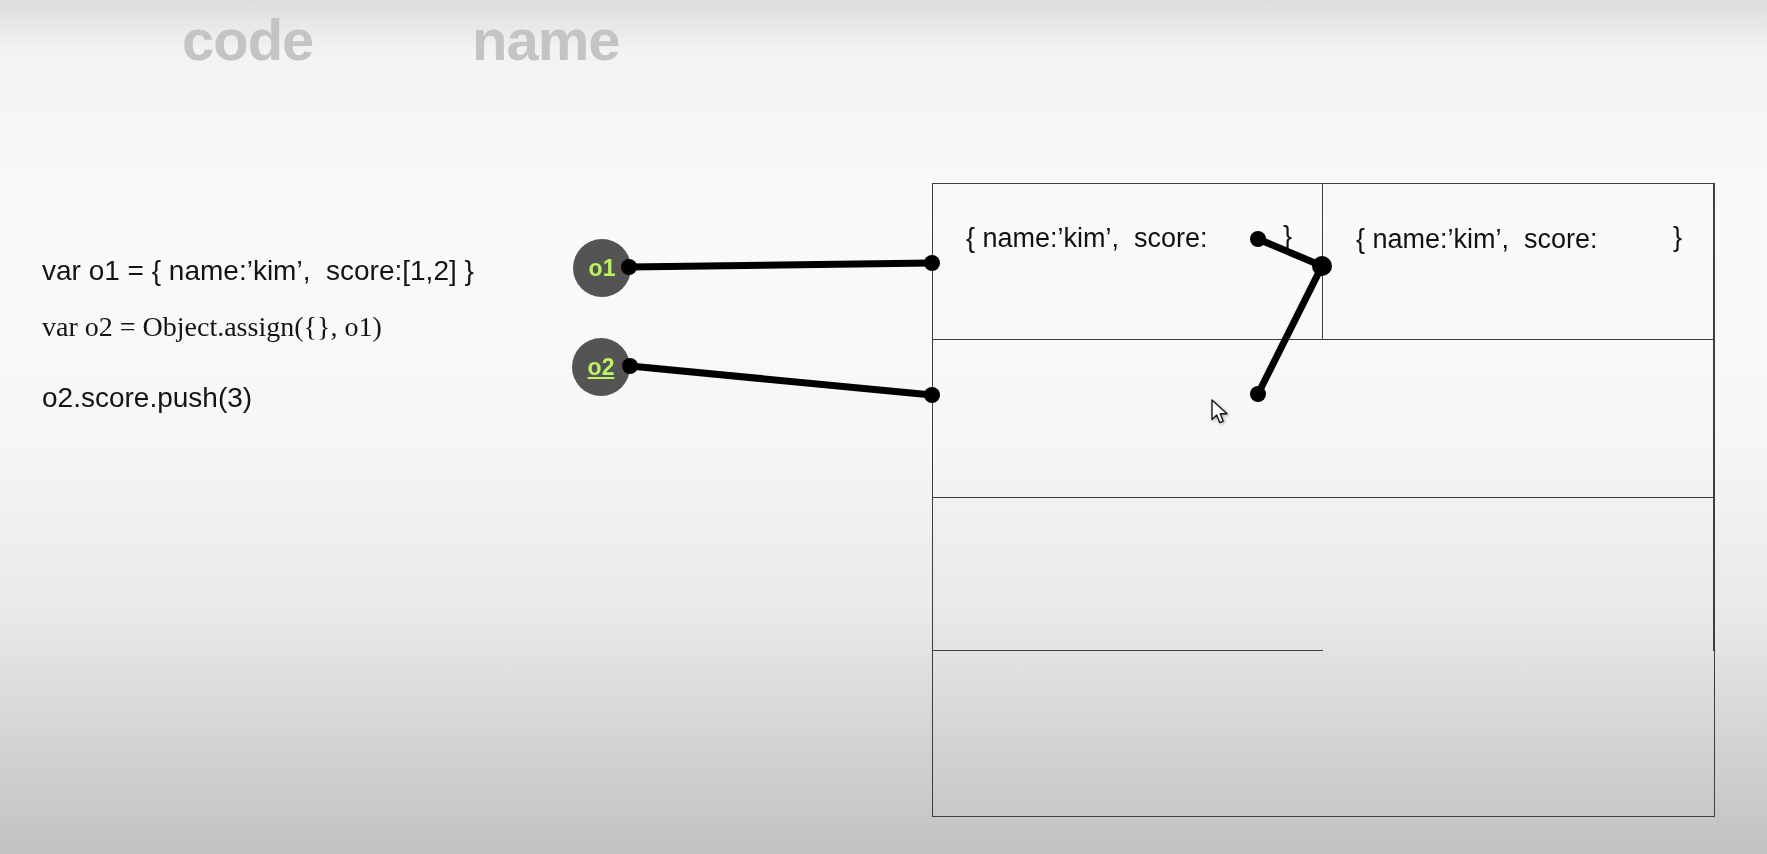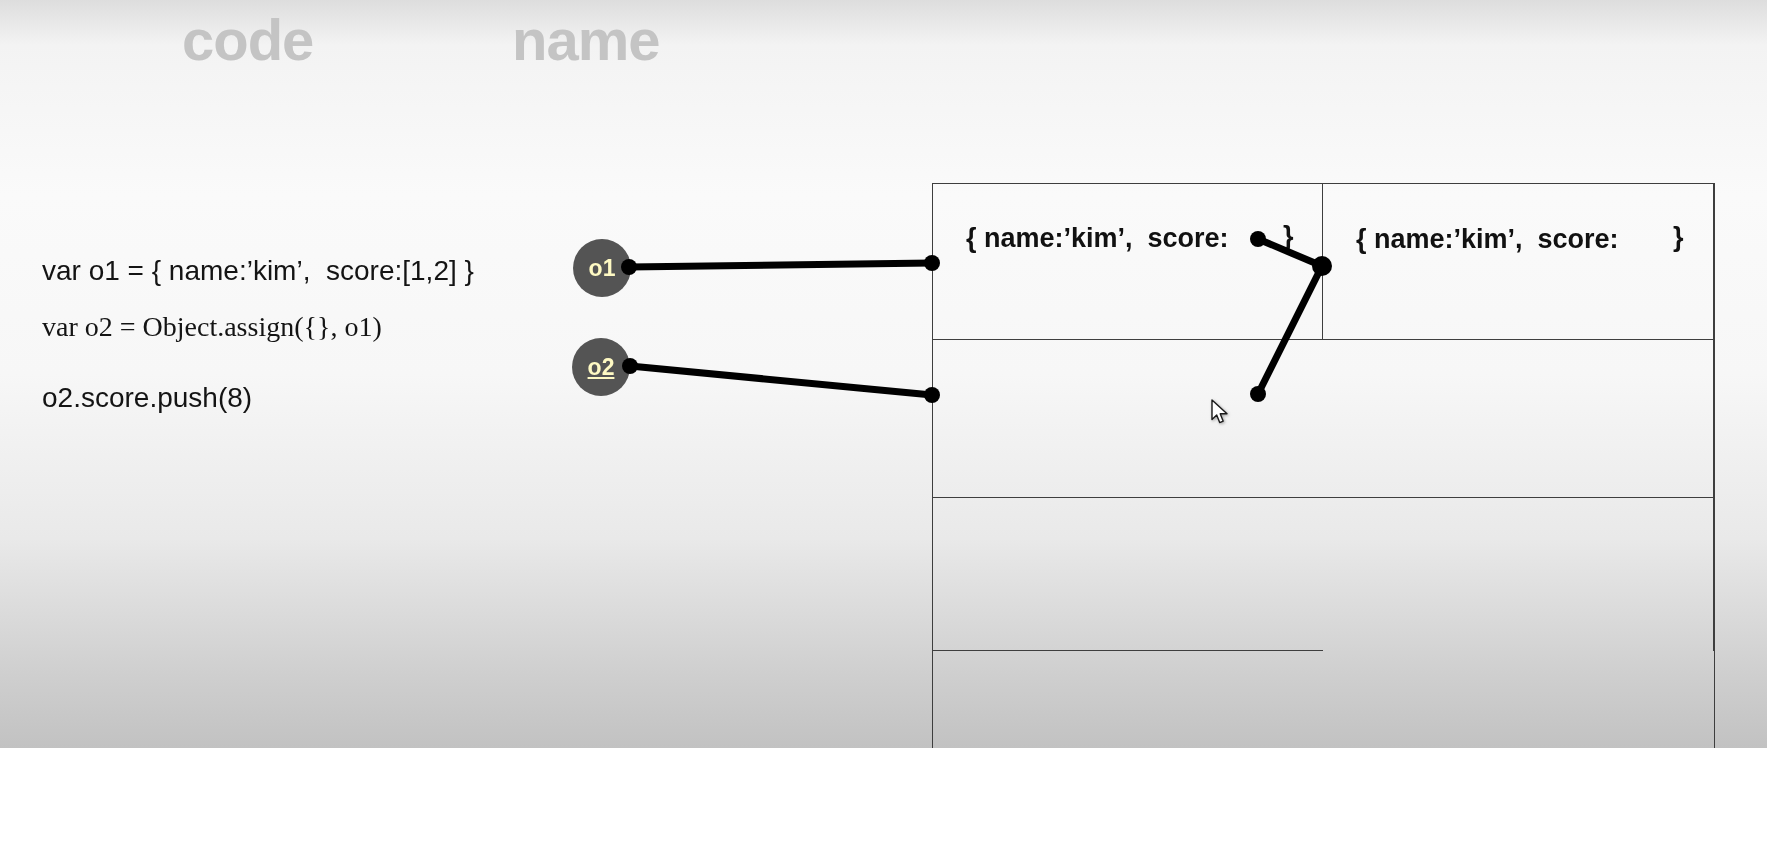"code" #canvas { height: 748px -> 854px }
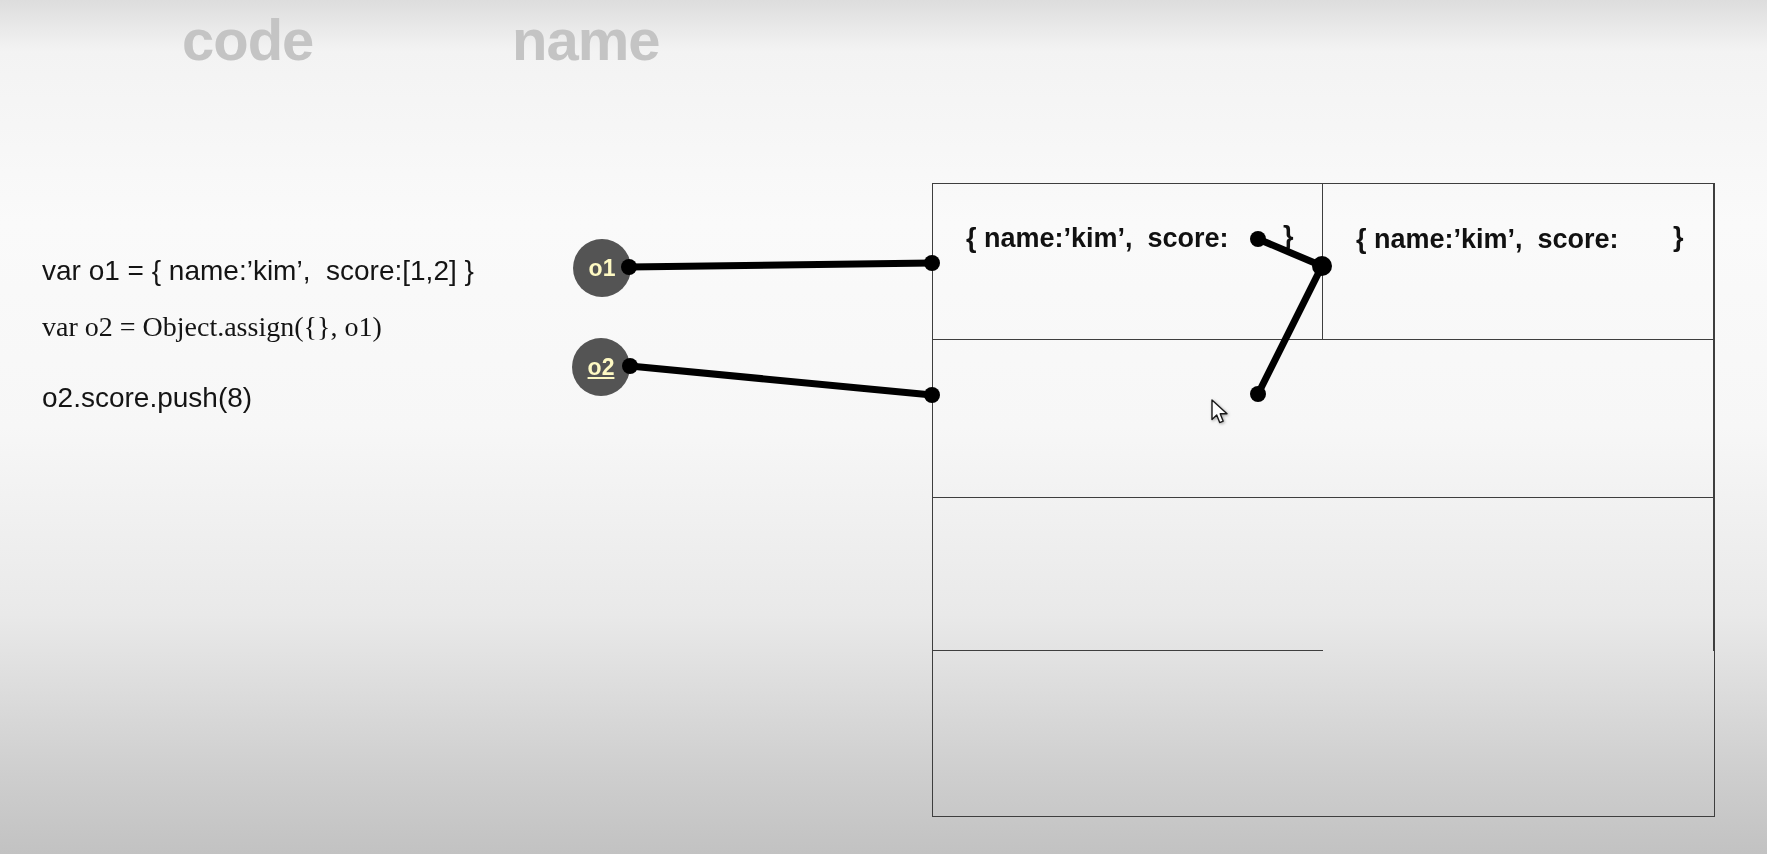"name" #hdr-name { left: 512px -> 472px }
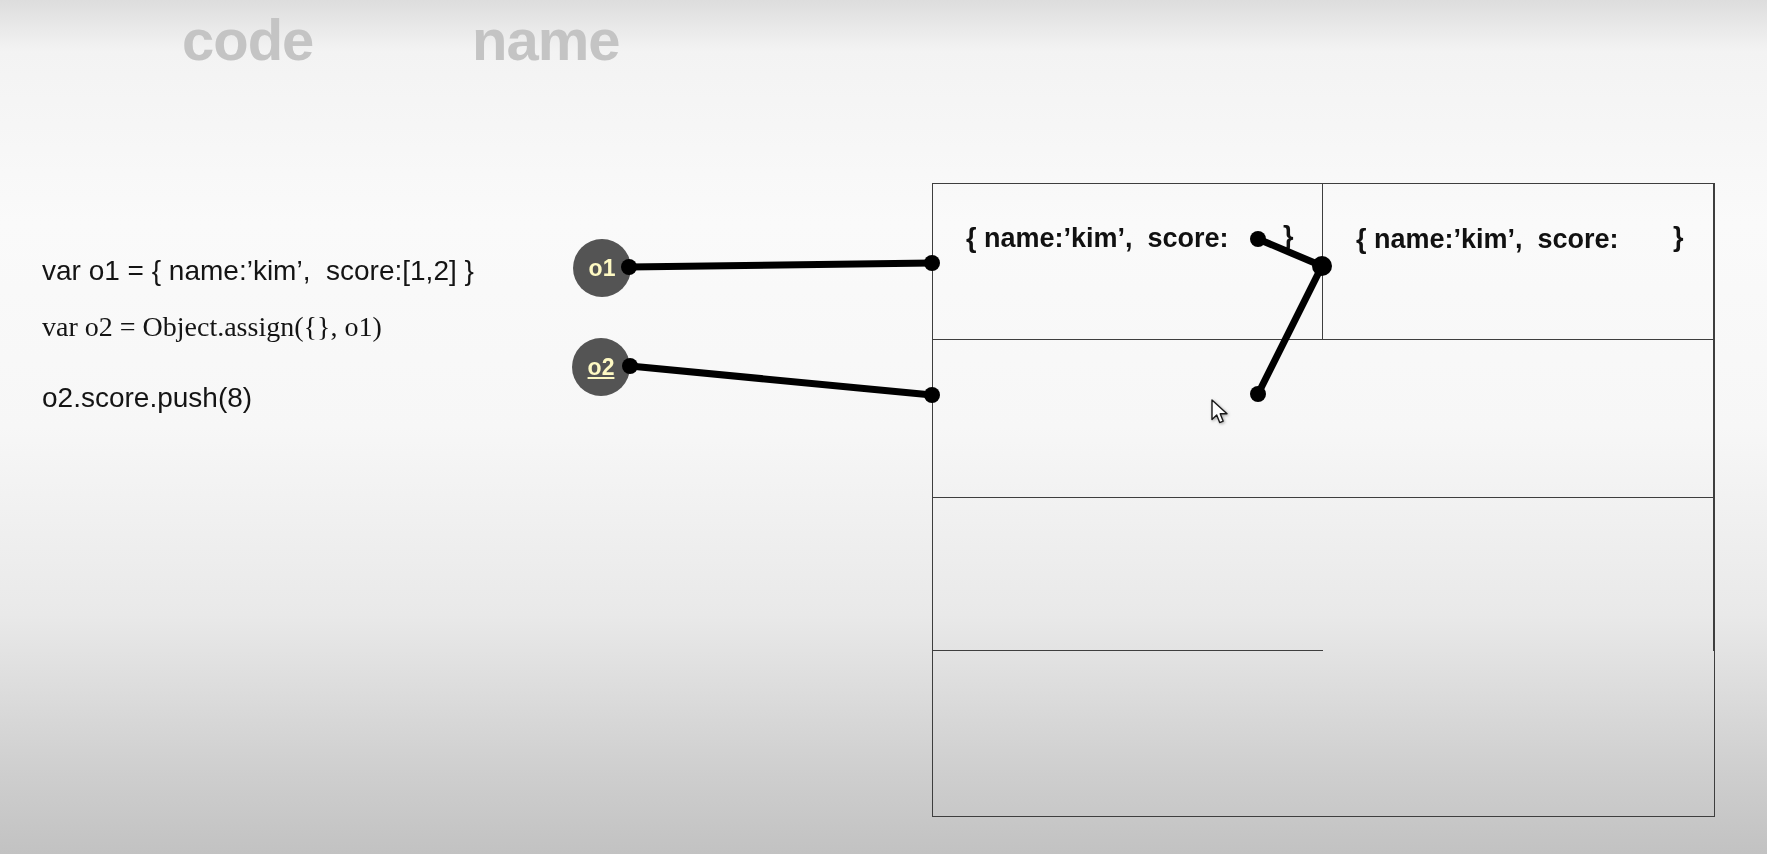"{ name:’kim’, score:" .cell { font-weight: bold -> none }
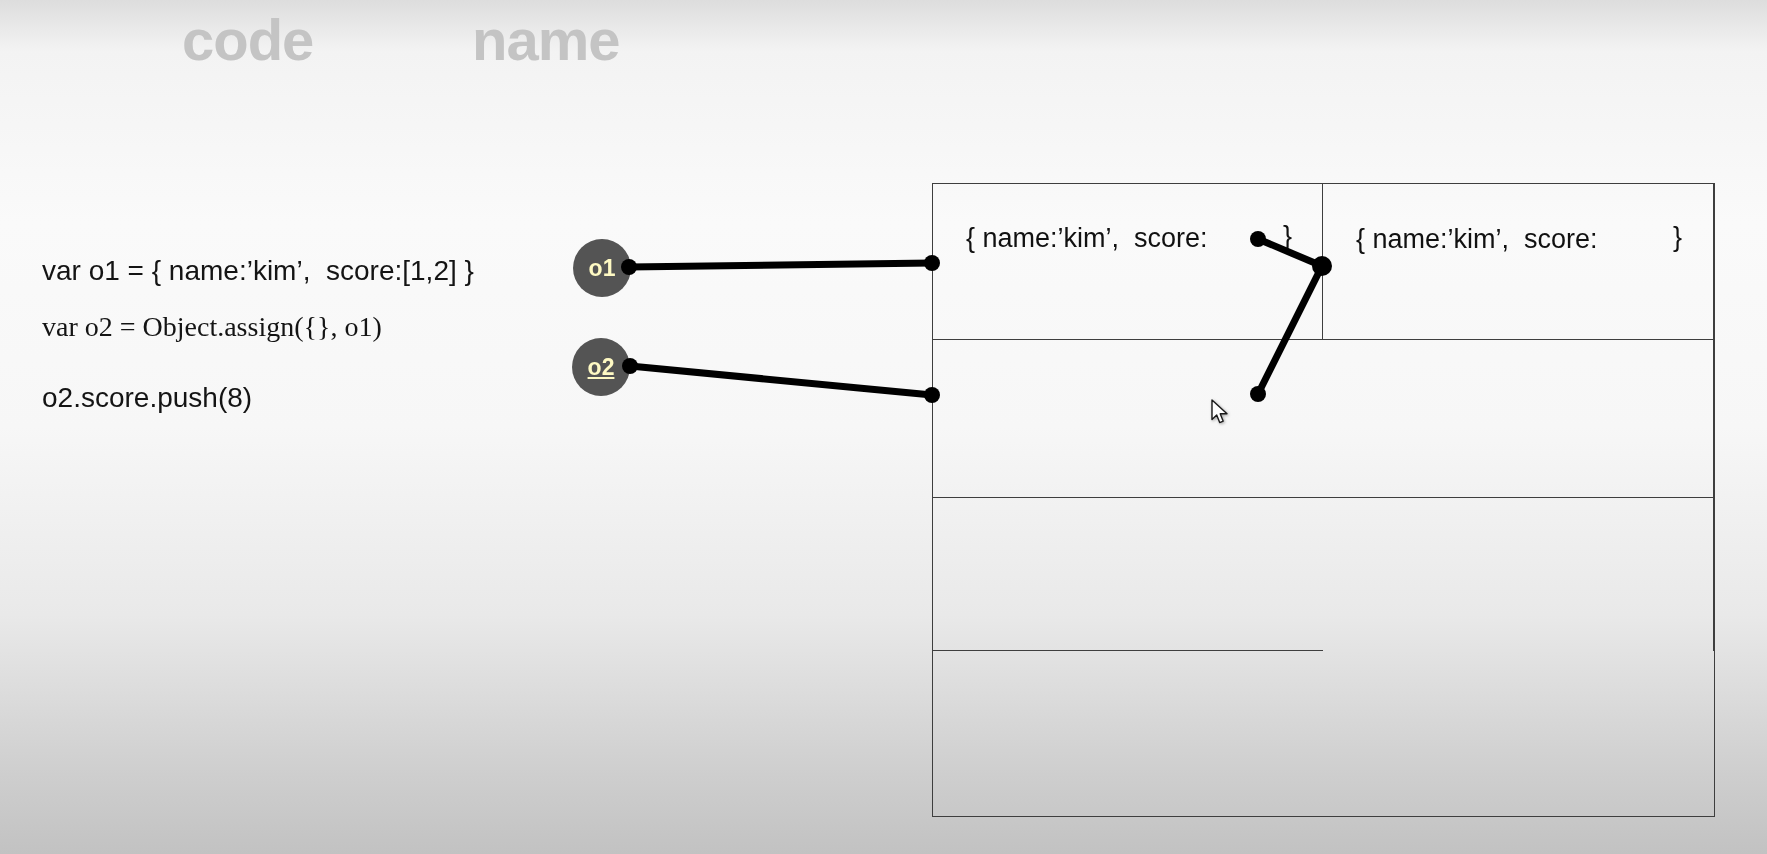"o1" .name-circle { color: #fef9c3 -> #bef264 }
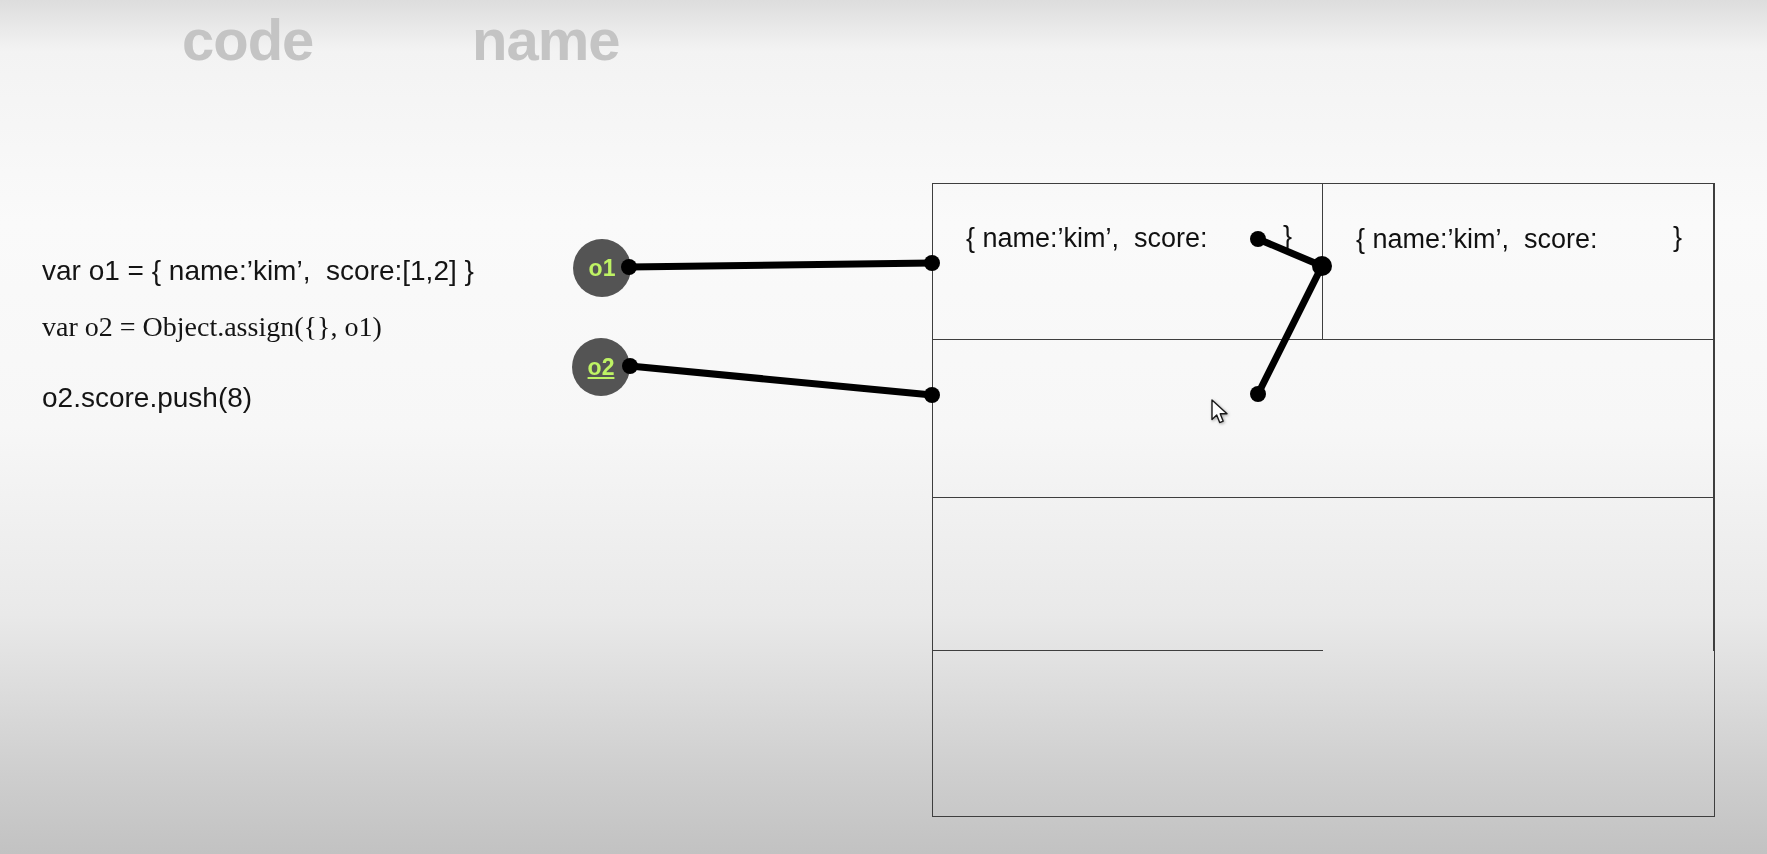"o2.score.push(8)" div.code-line { text: 8 -> 3 }
